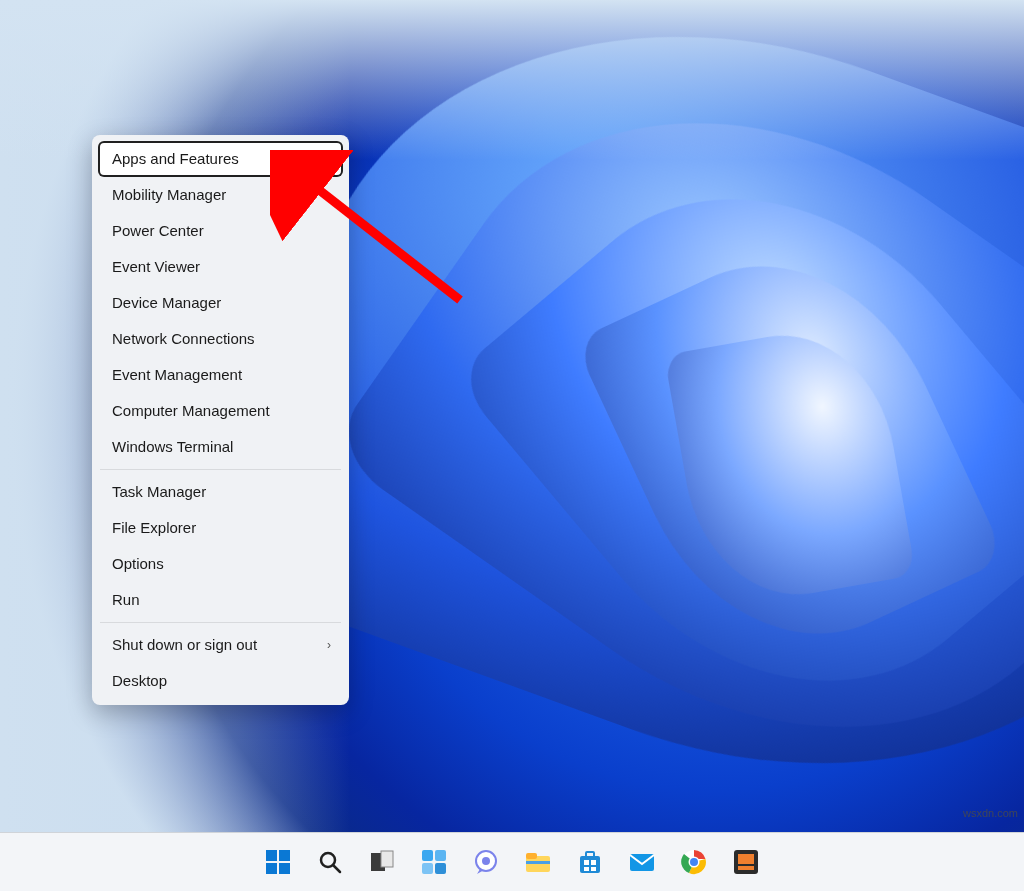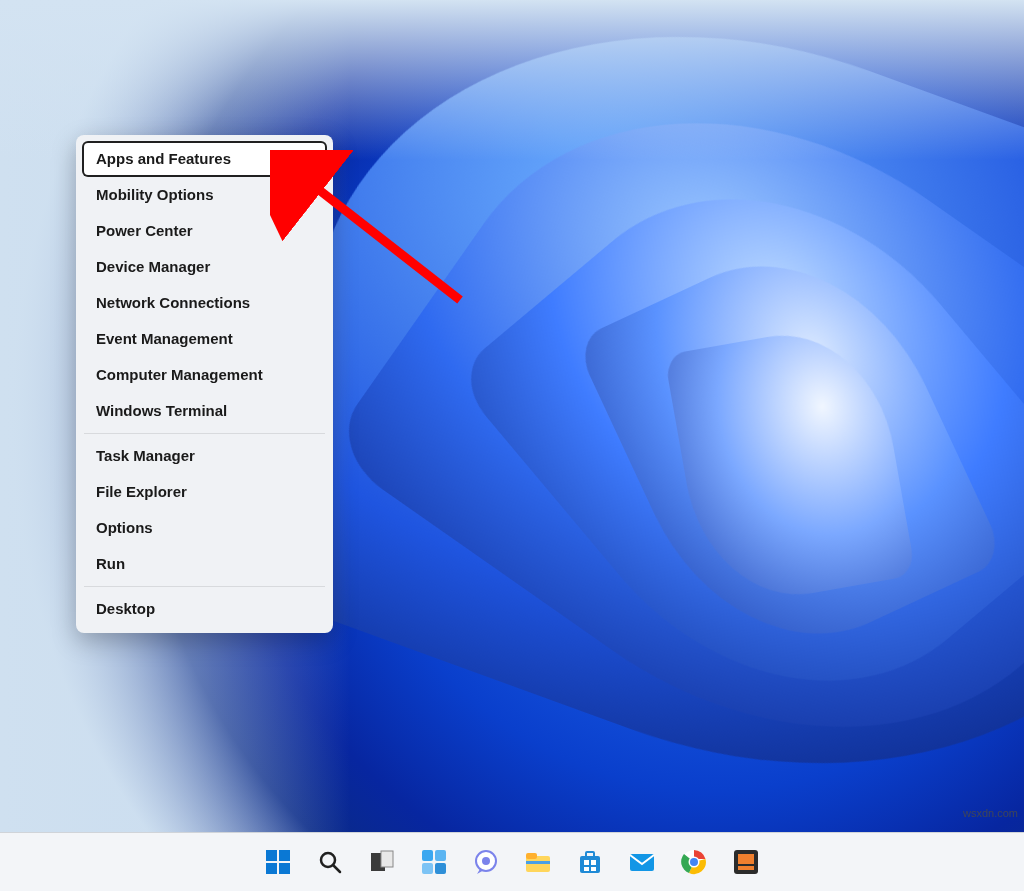"Apps and Features" .context-menu { font-weight: bold -> none; left: 76px -> 92px }
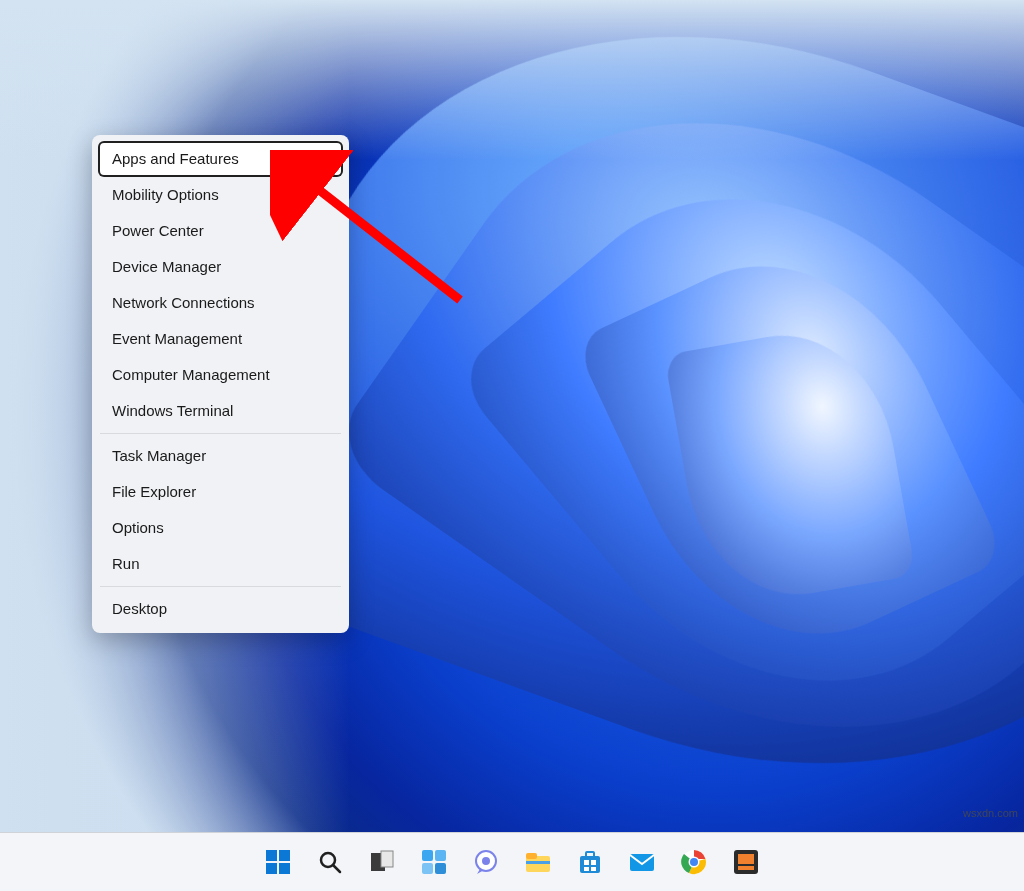"Mobility Options" span { text: Options -> Manager }
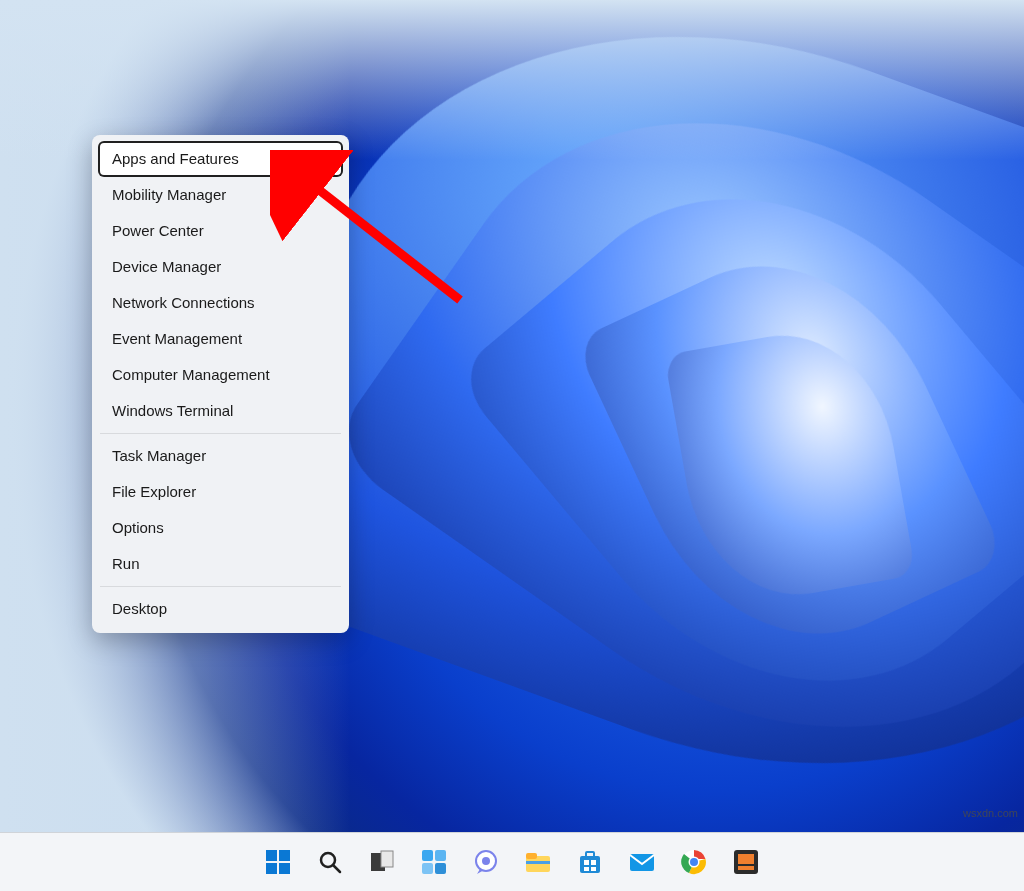"Event Viewer" div.menu-item { html: none -> <div> <span>Event Viewer</span> </div> }
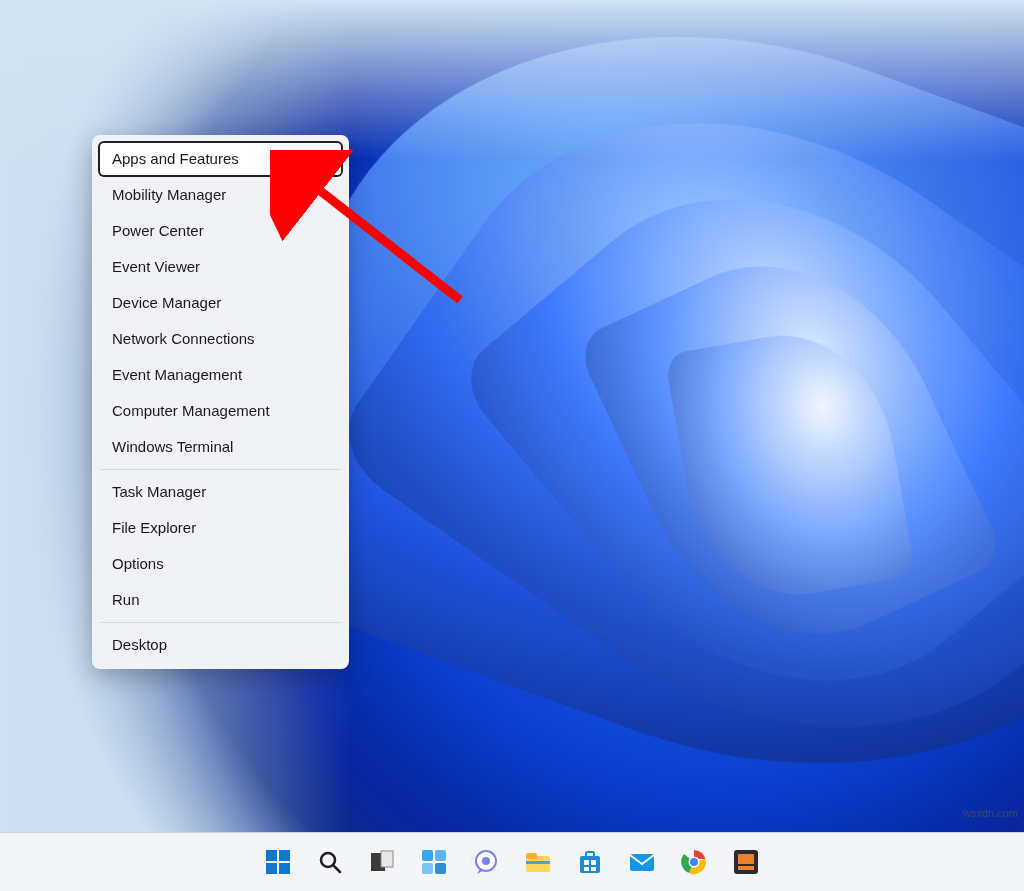"Shut down or sign out" div.menu-item { html: none -> <div> <span>Shut down or sign out</span> <span>›</span> </div> }
